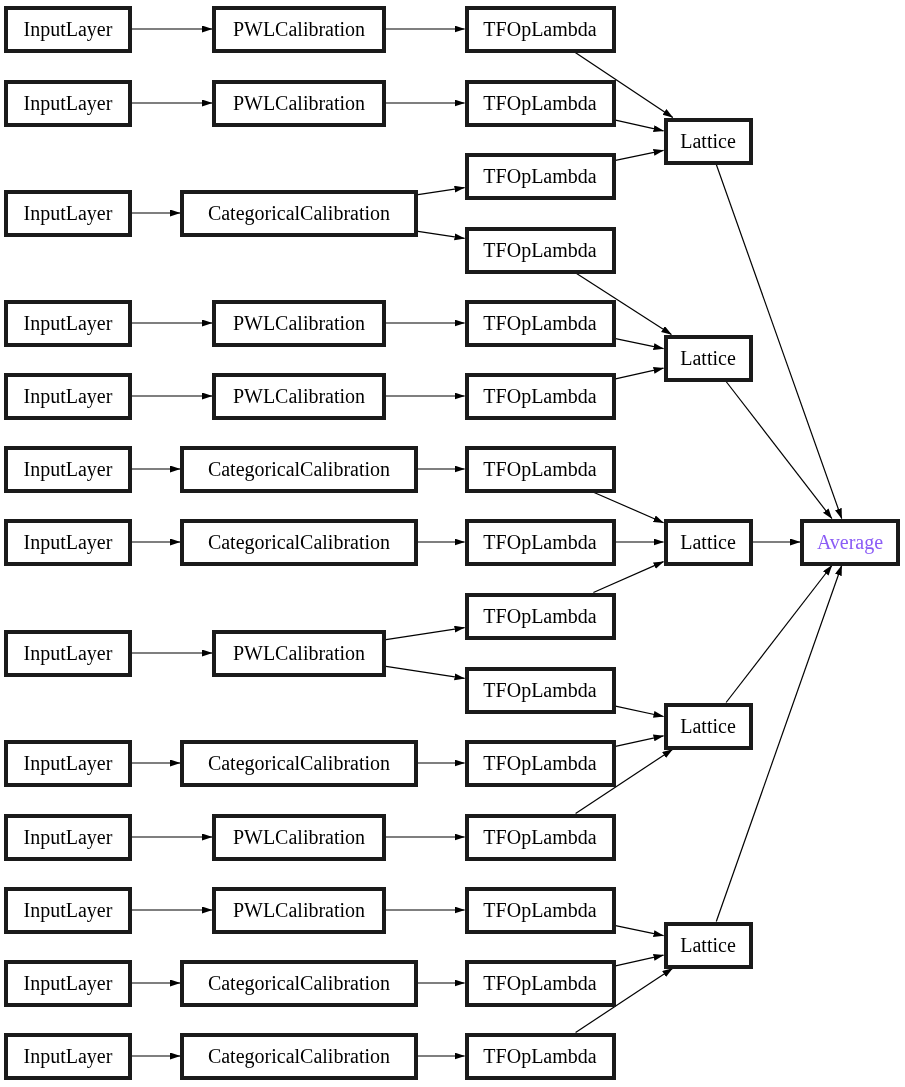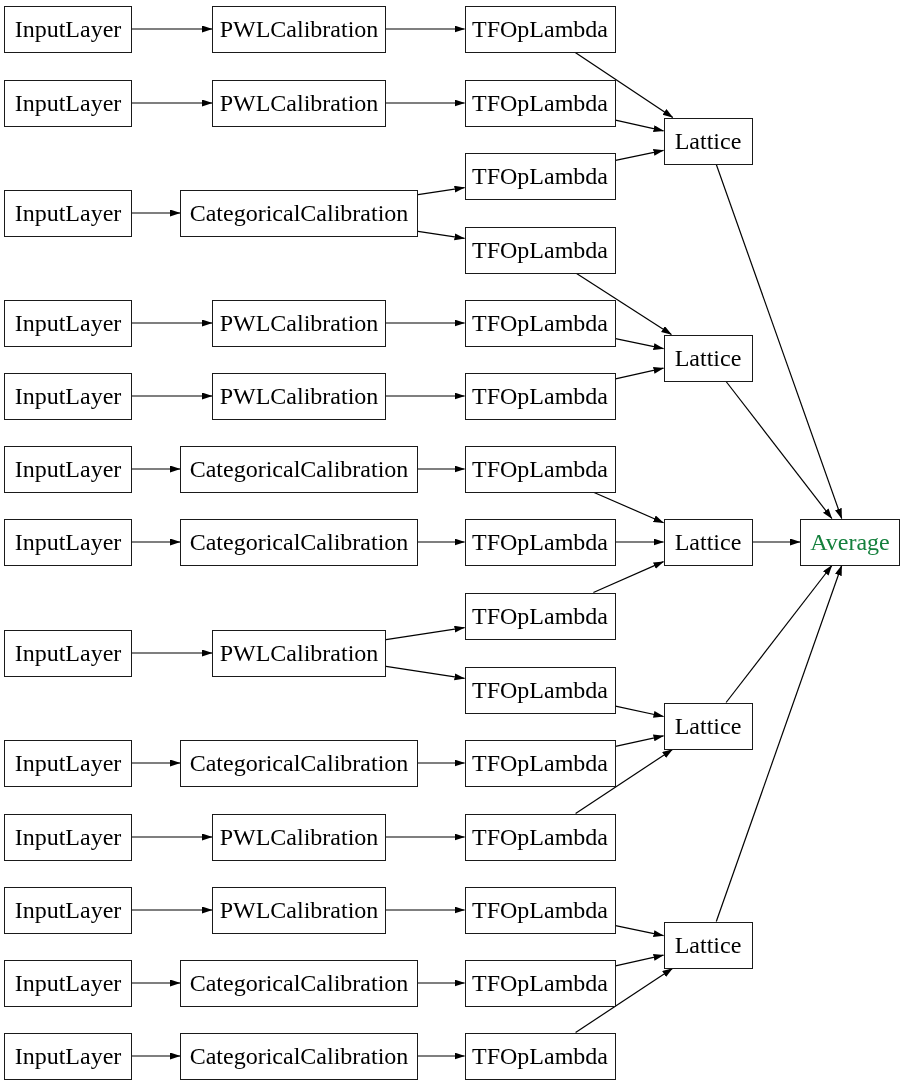"InputLayer" .node { border: 1px solid #3b82f6 -> 4px solid #3b82f6; font-size: 24px -> 20px }
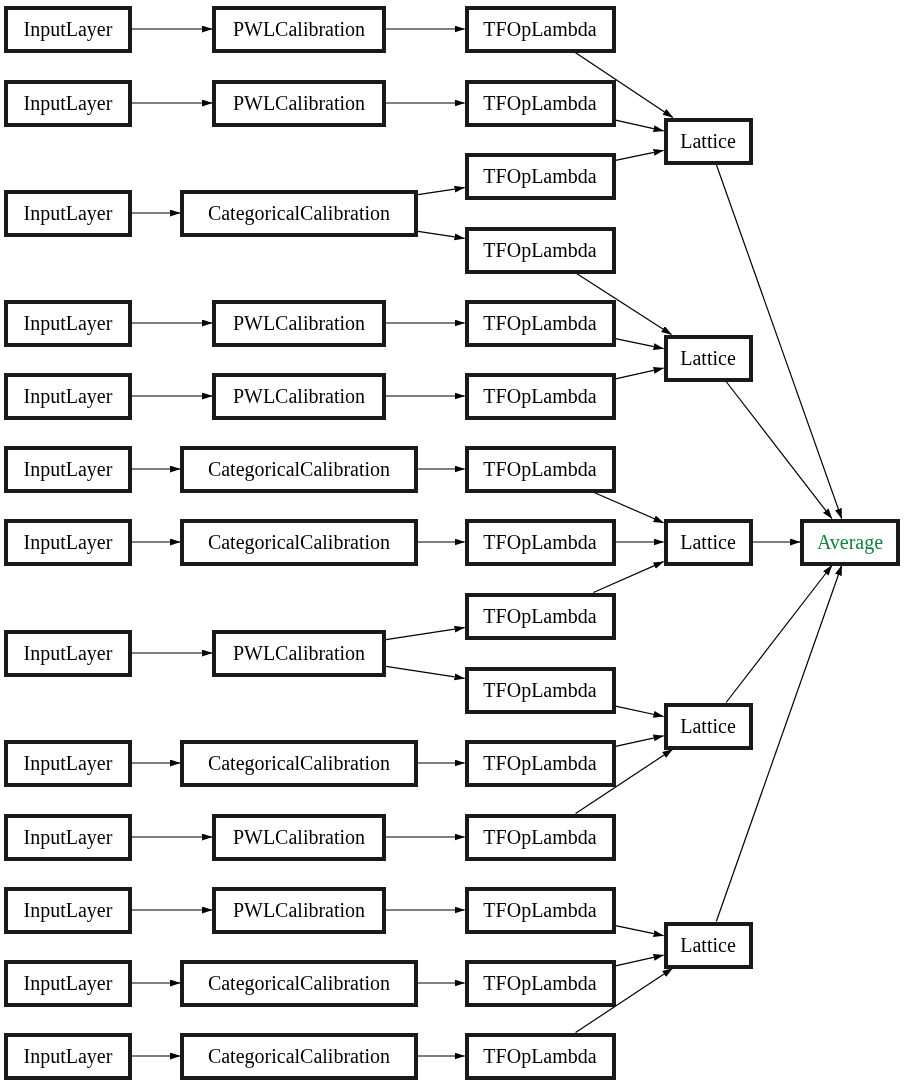"Average" div.node { color: #15803d -> #8b5cf6 }
